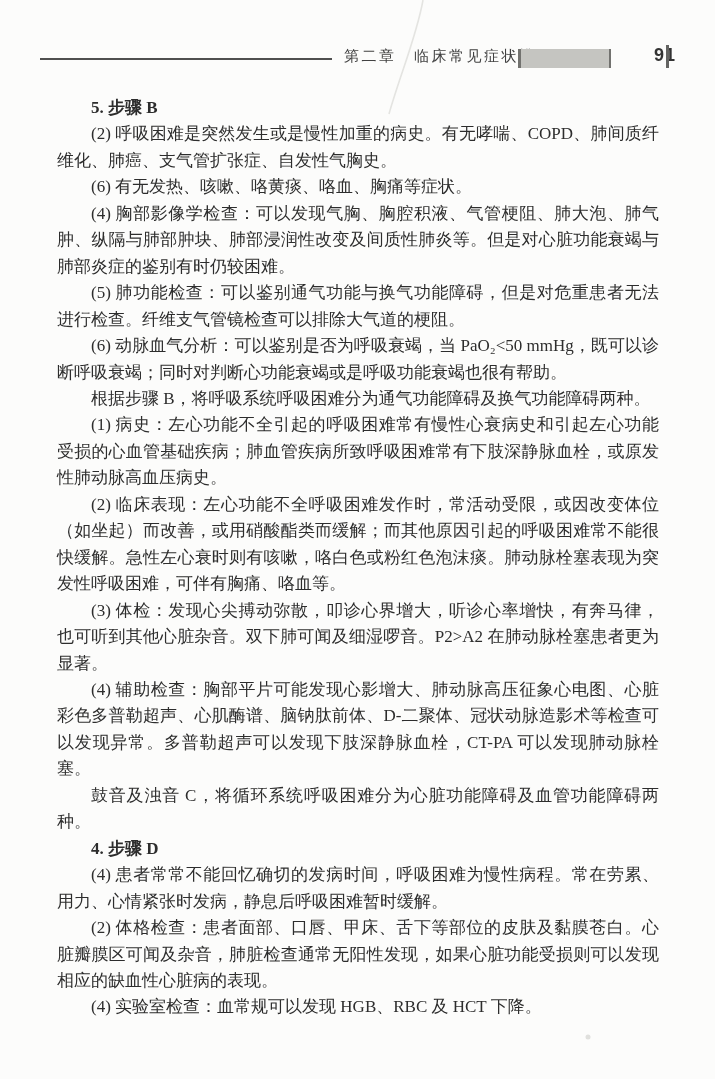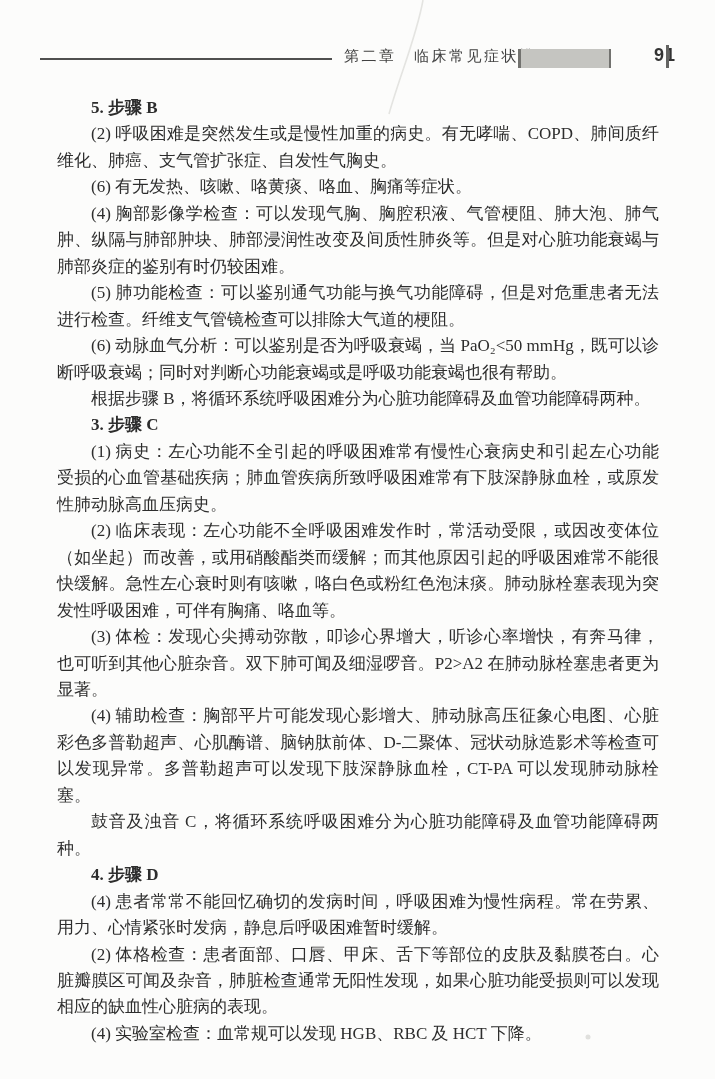"根据步骤 B，将循环系统呼吸困难分为心脏功能障碍及血管功能障碍两种。" p { text: 循环系统呼吸困难分为心脏功能障碍及血管 -> 呼吸系统呼吸困难分为通气功能障碍及换气 }
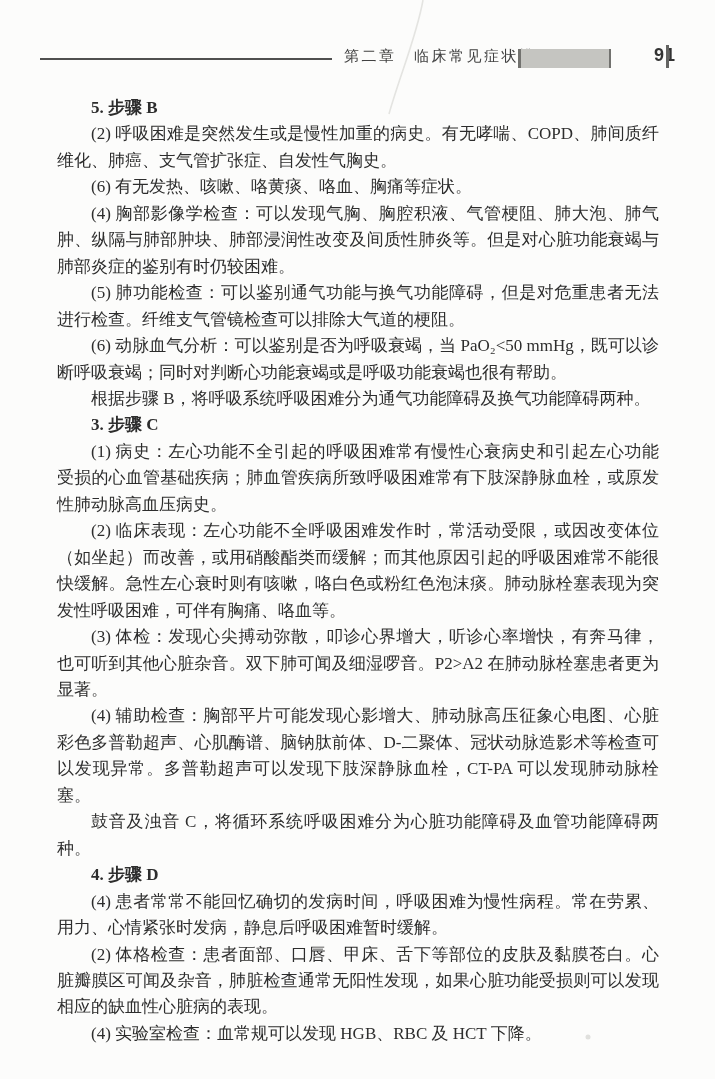"3. 步骤 C" p.step-heading { html: <p>3. 步骤 C</p> -> none }
